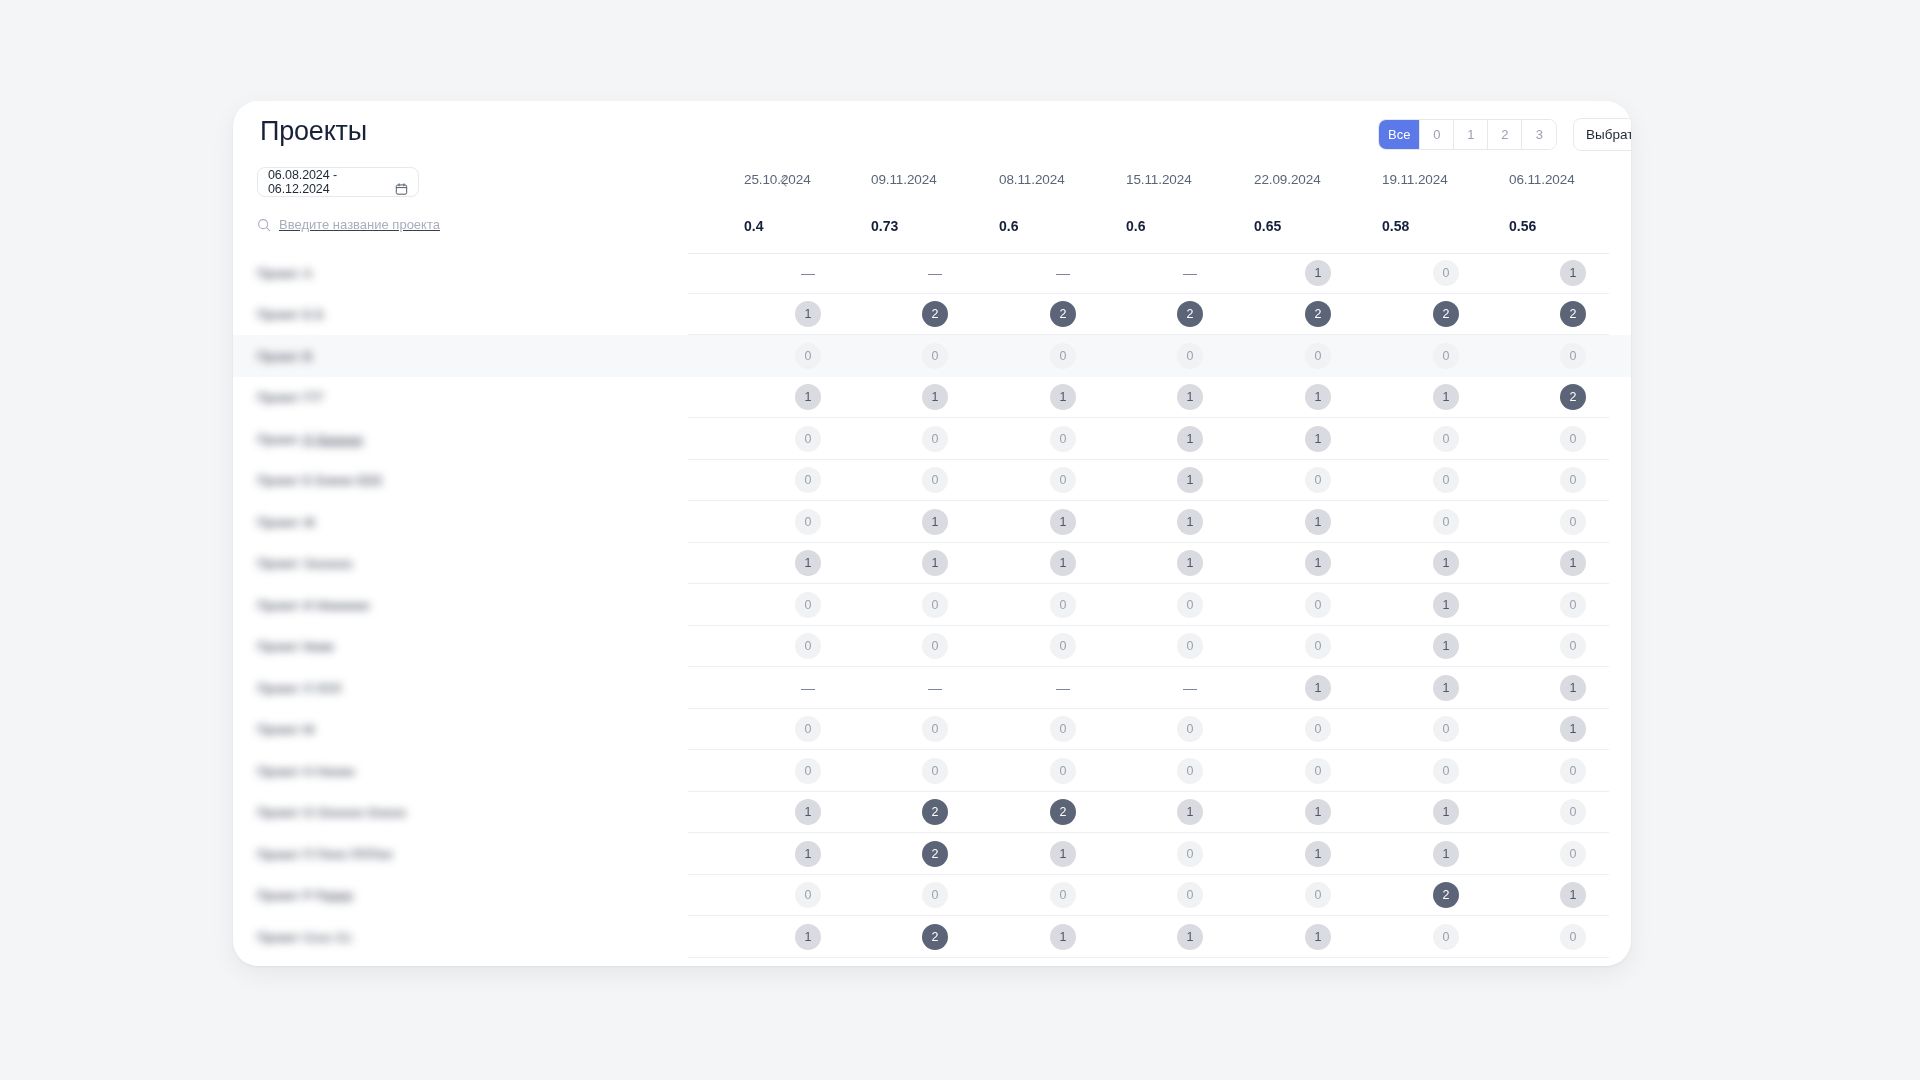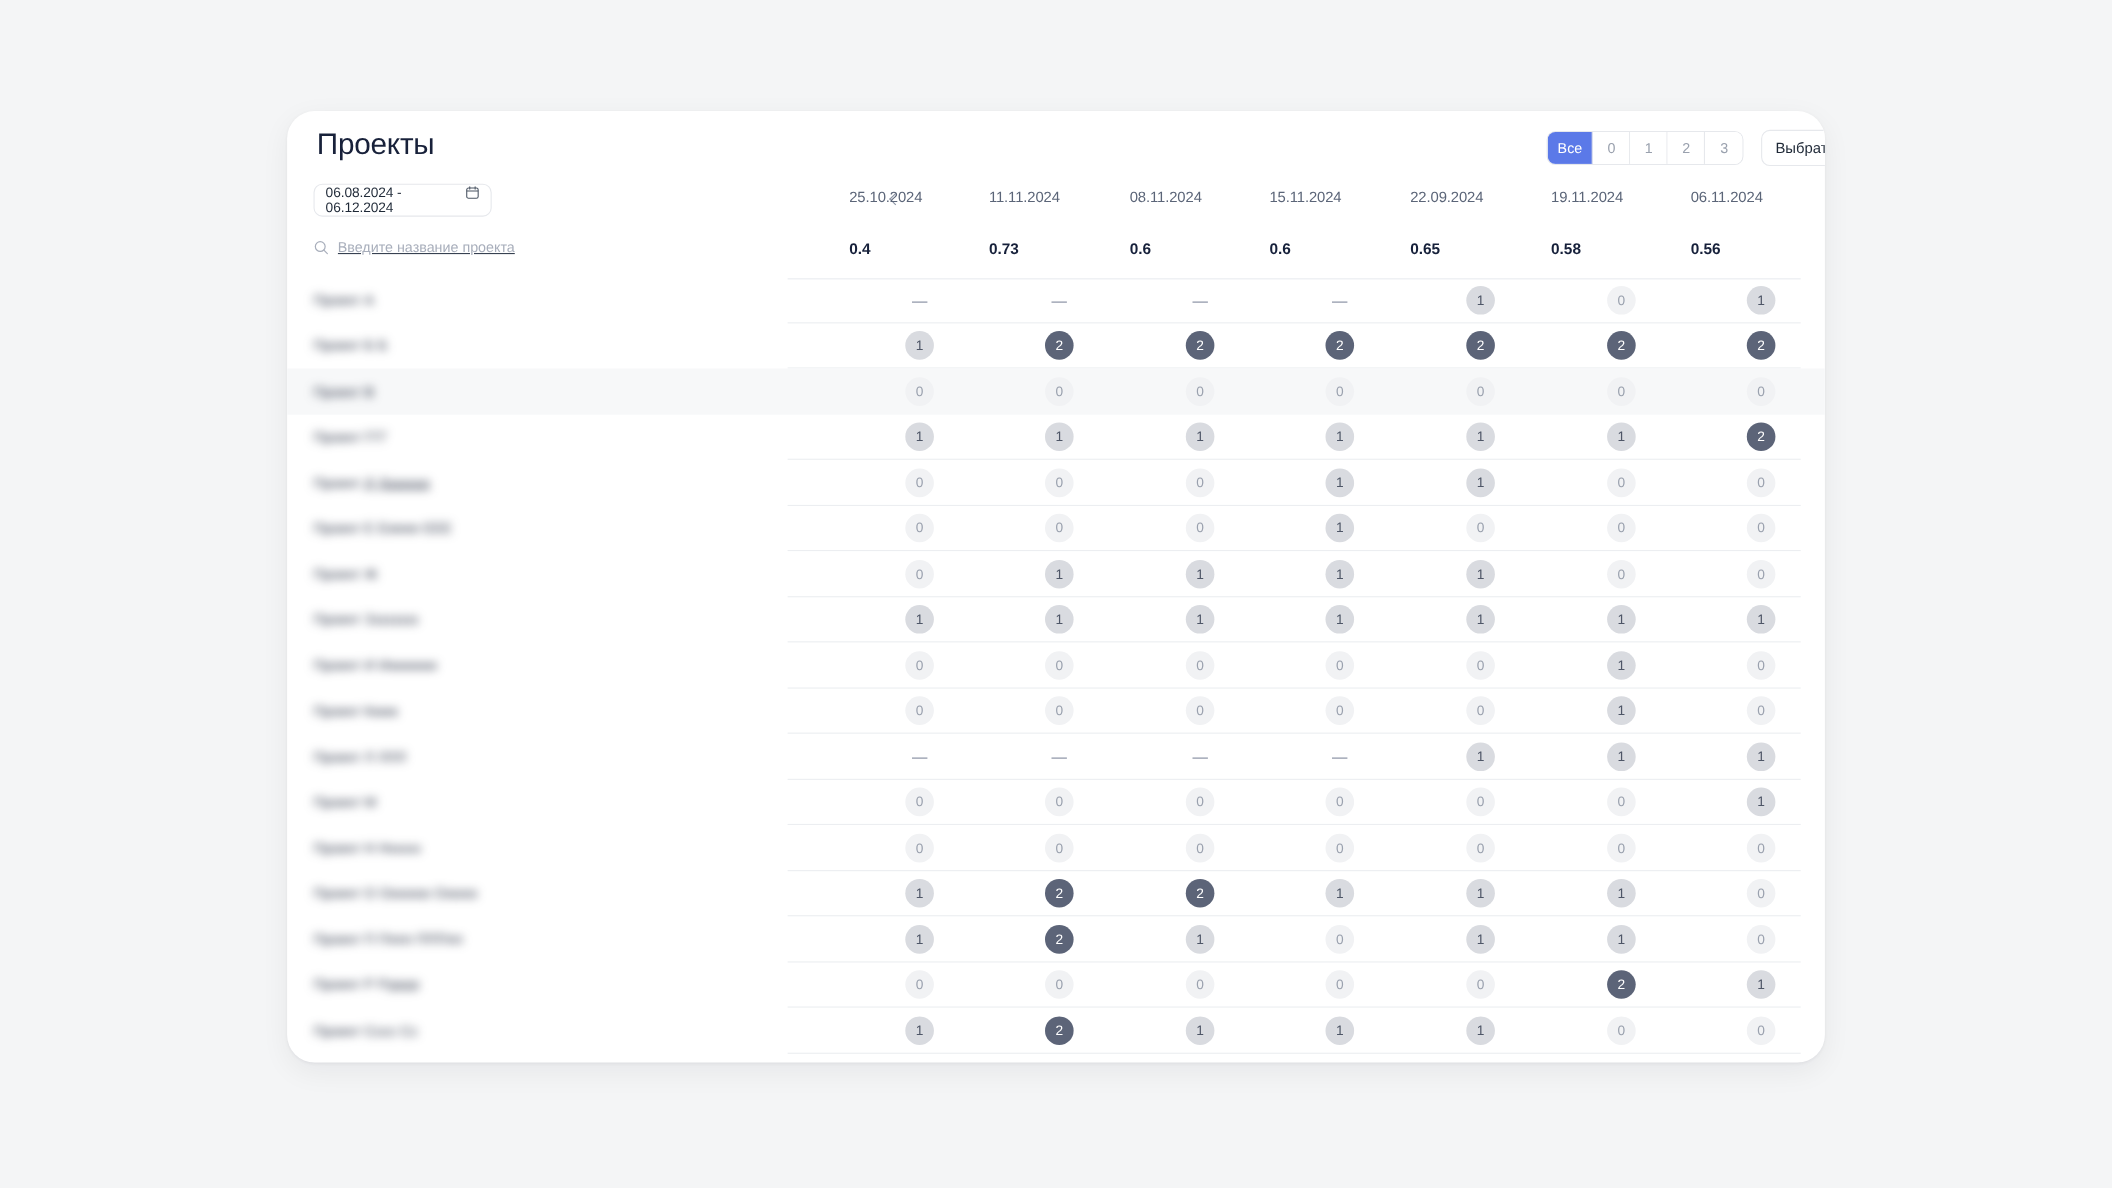"Проекты" .card { left: 261px -> 233px }
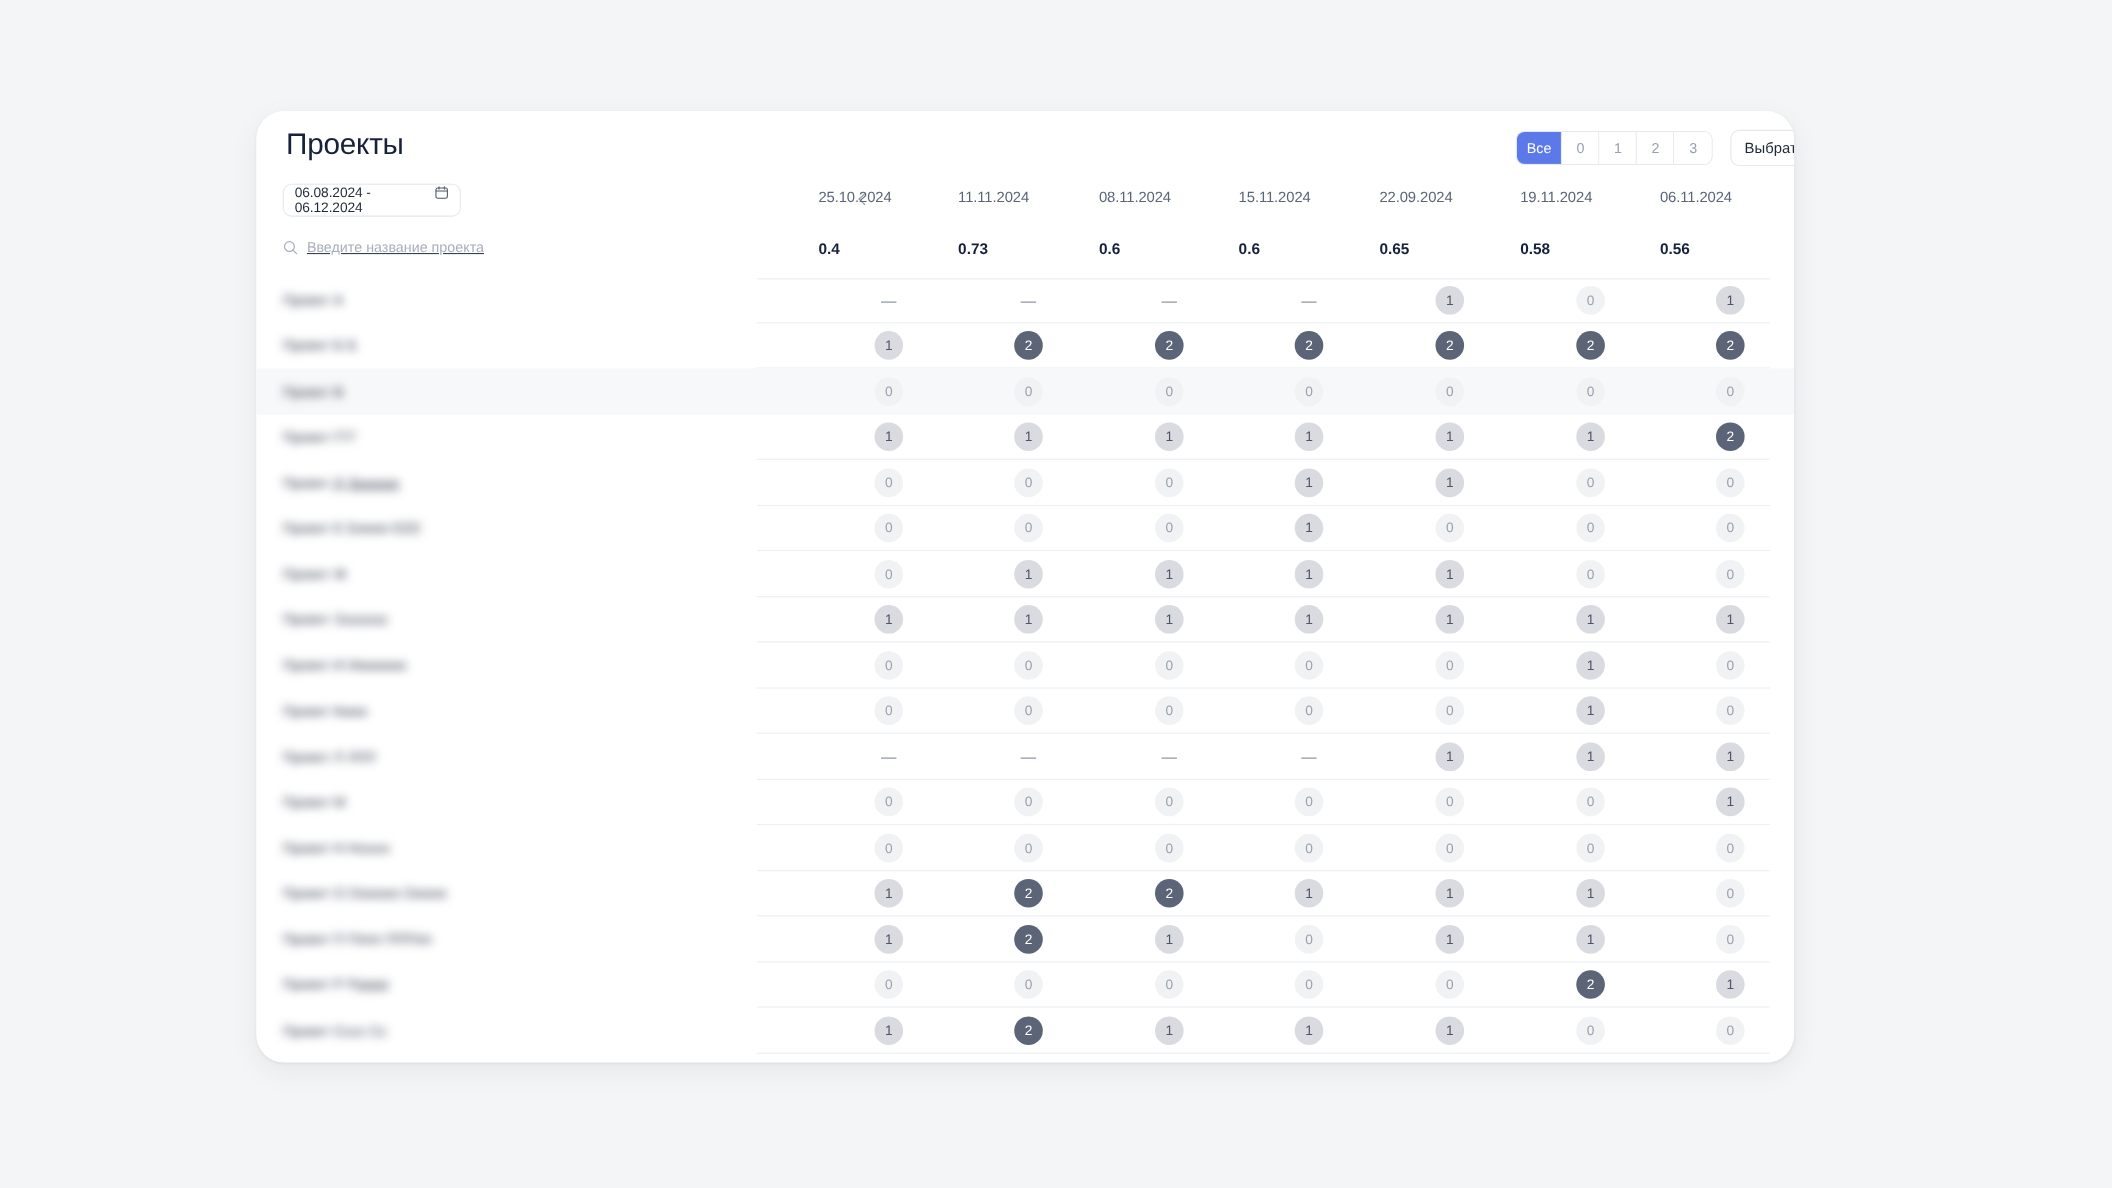"06.08.2024 - 06.12.2024" .daterange { align-items: flex-start -> flex-end }
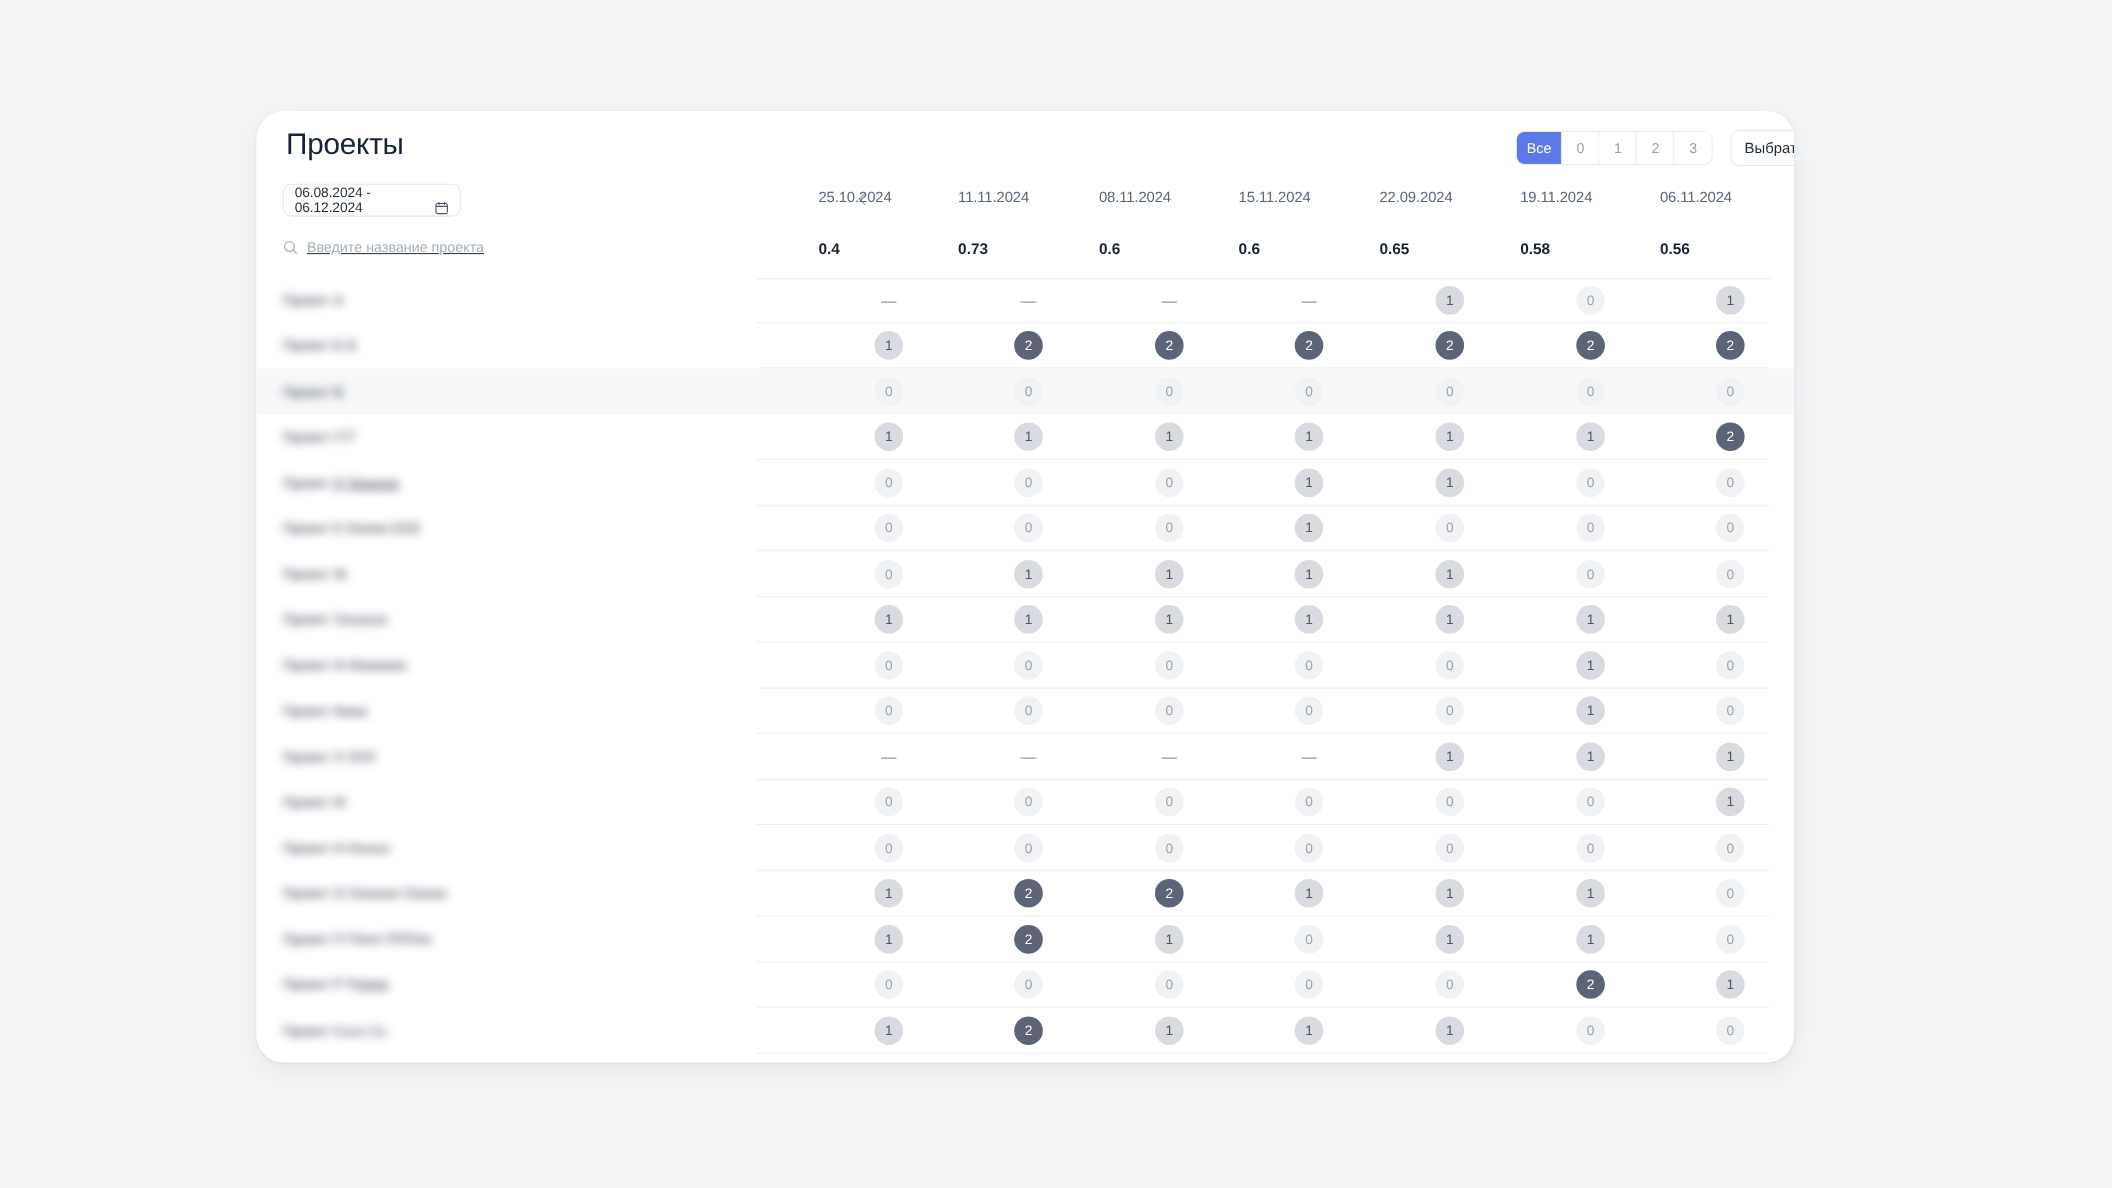"11.11.2024" div.date-head { text: 11.11.2024 -> 09.11.2024 }
